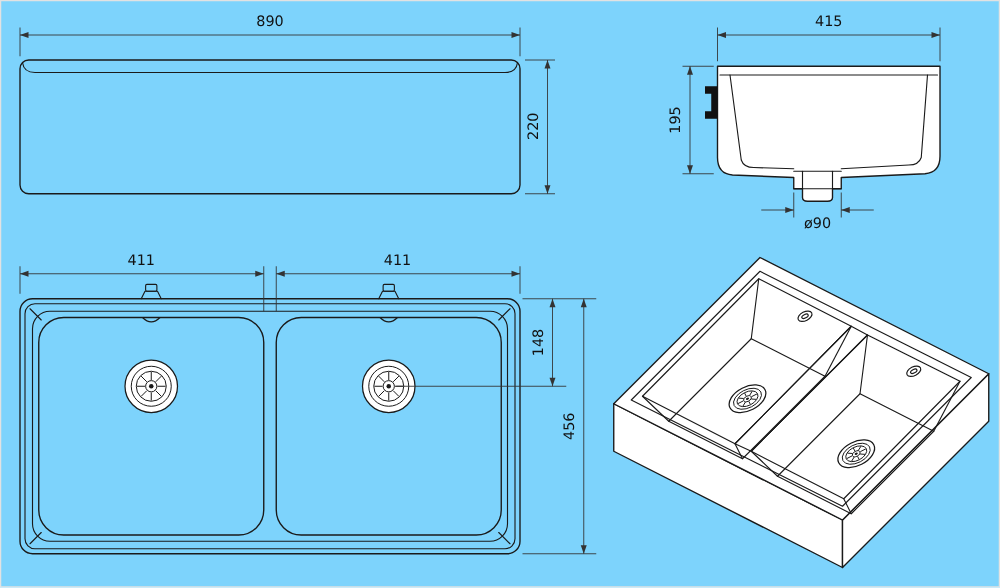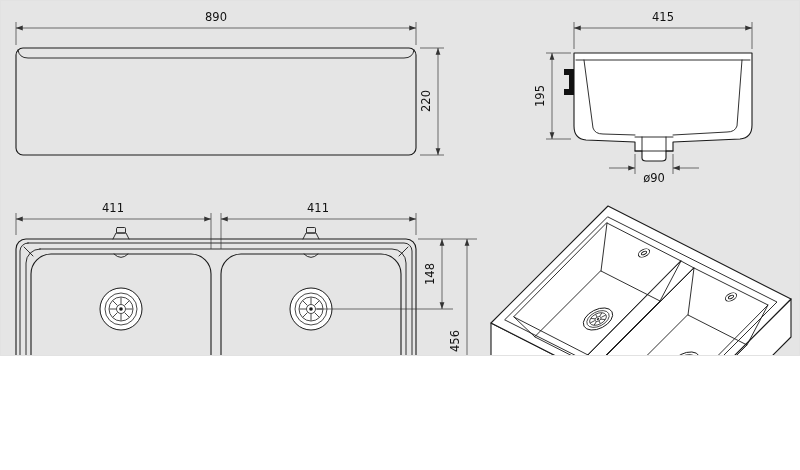"890" .page { background: #e5e5e5 -> #7dd3fc; height: 356px -> 470px }
